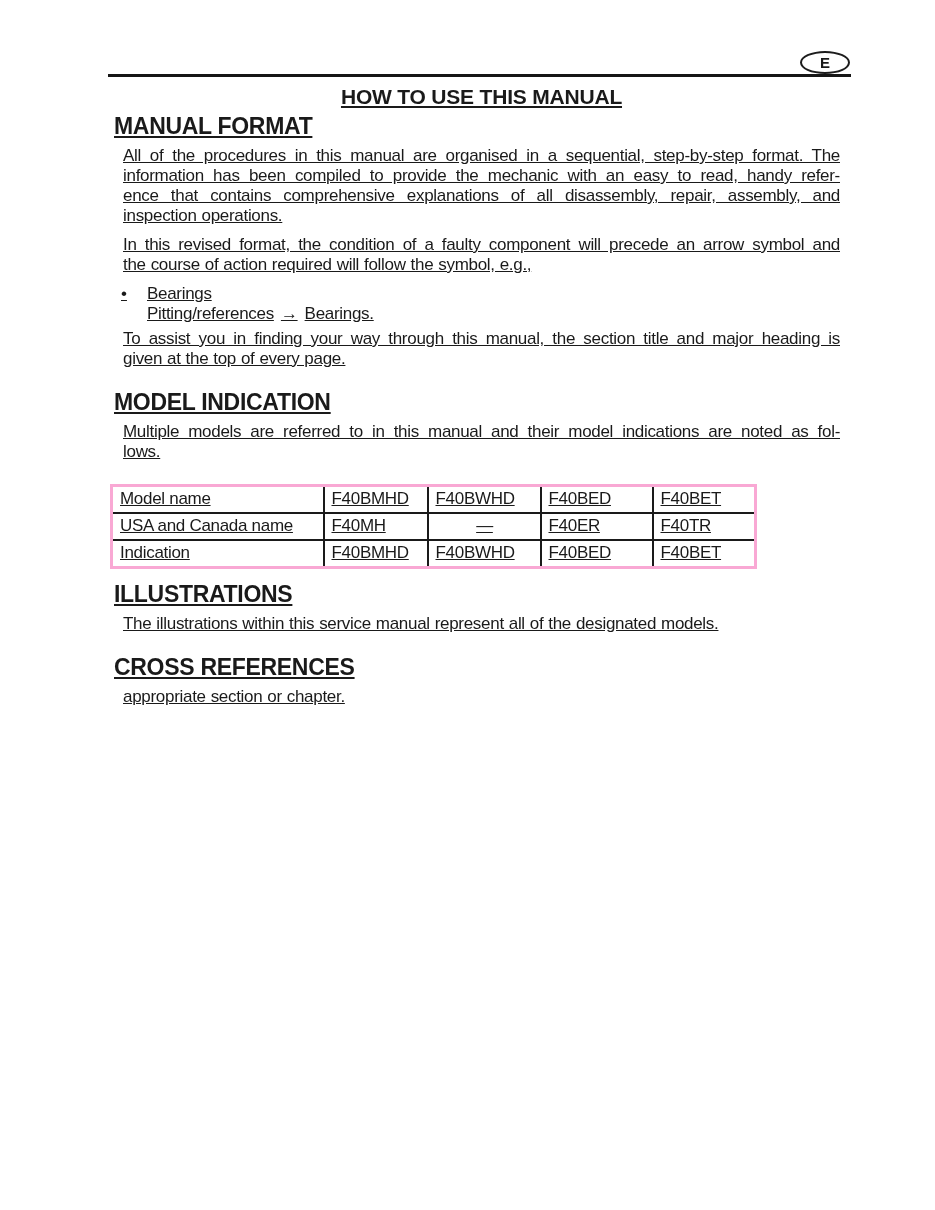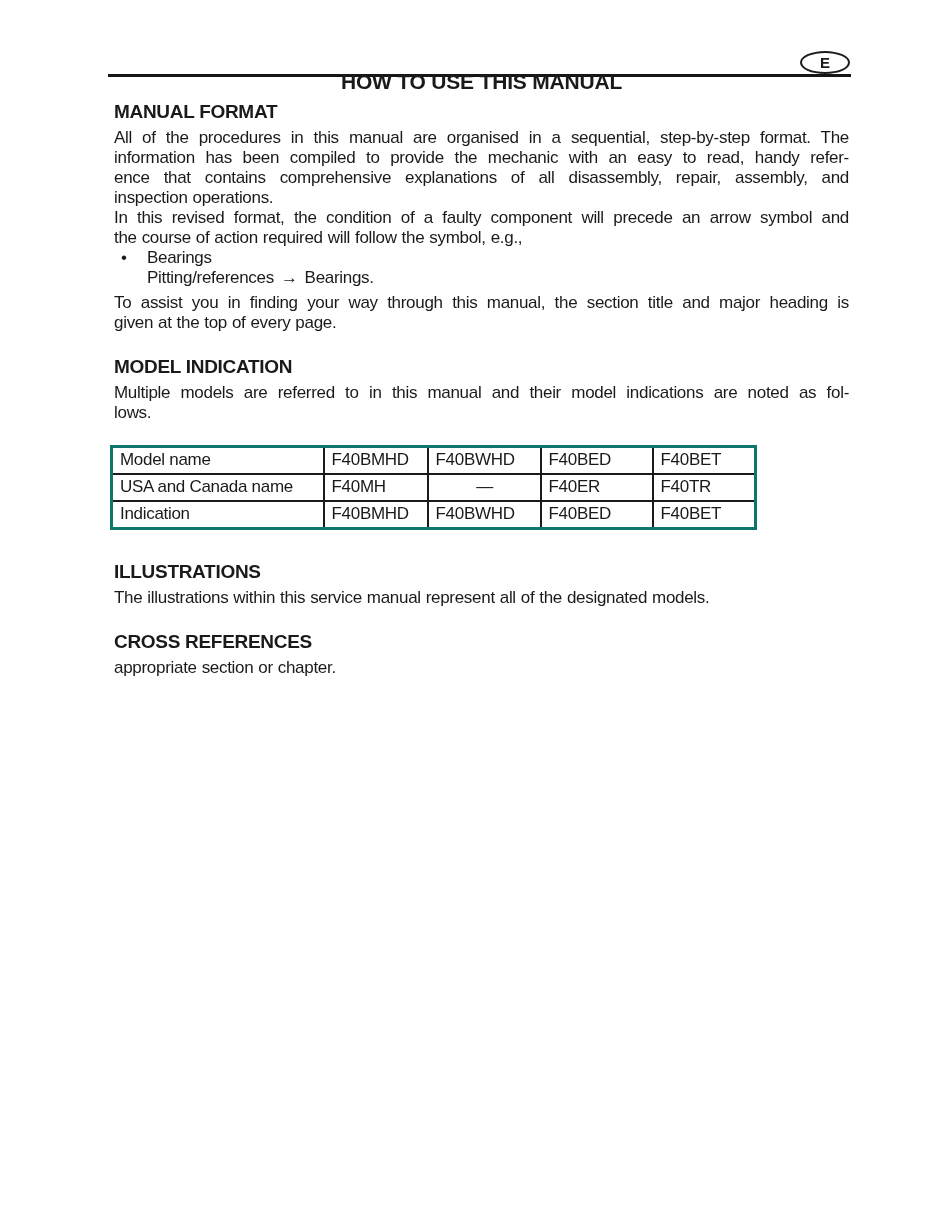"HOW TO USE THIS MANUAL" .content { text-decoration: none -> underline; top: 70px -> 85px }
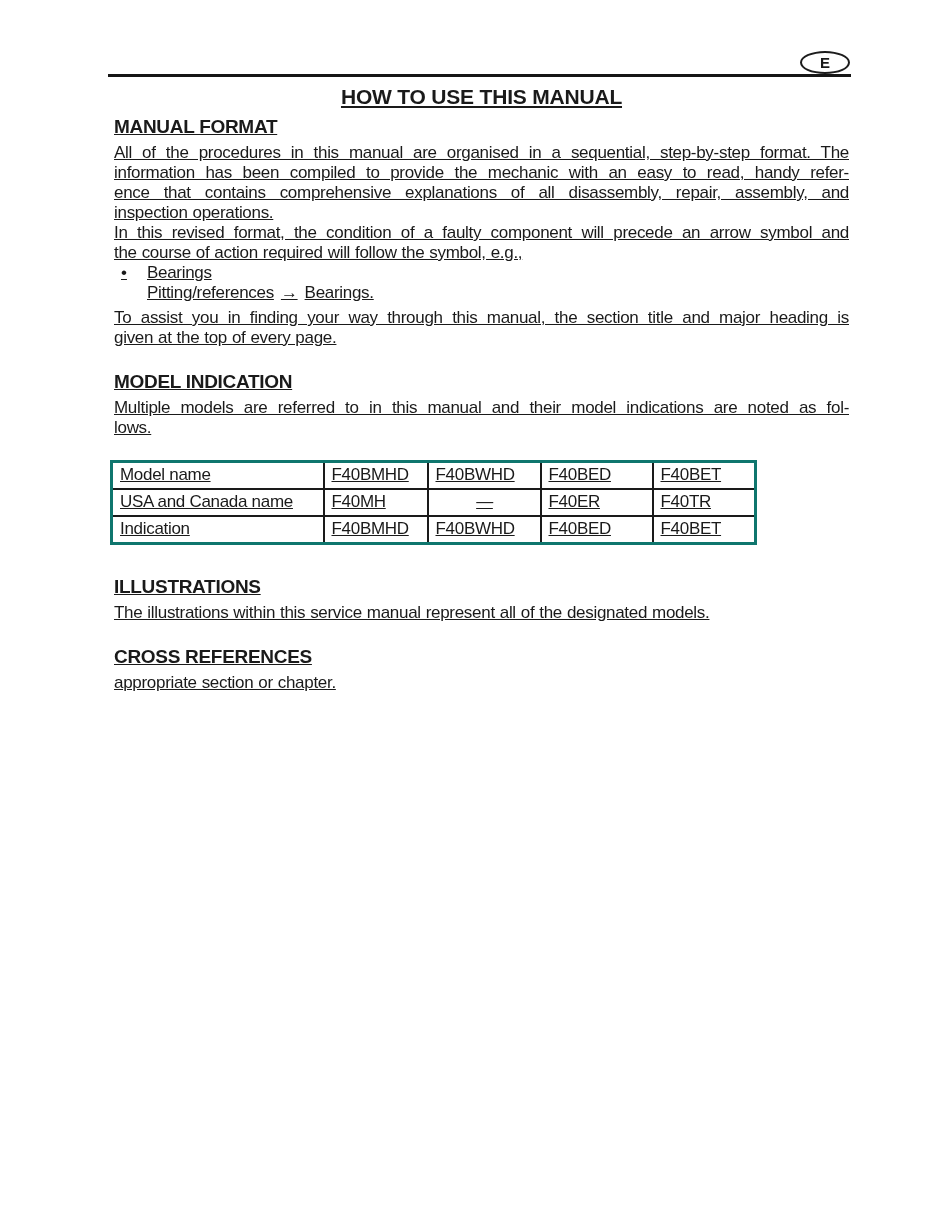"MANUAL FORMAT" .section-heading { font-size: 19px -> 23px }
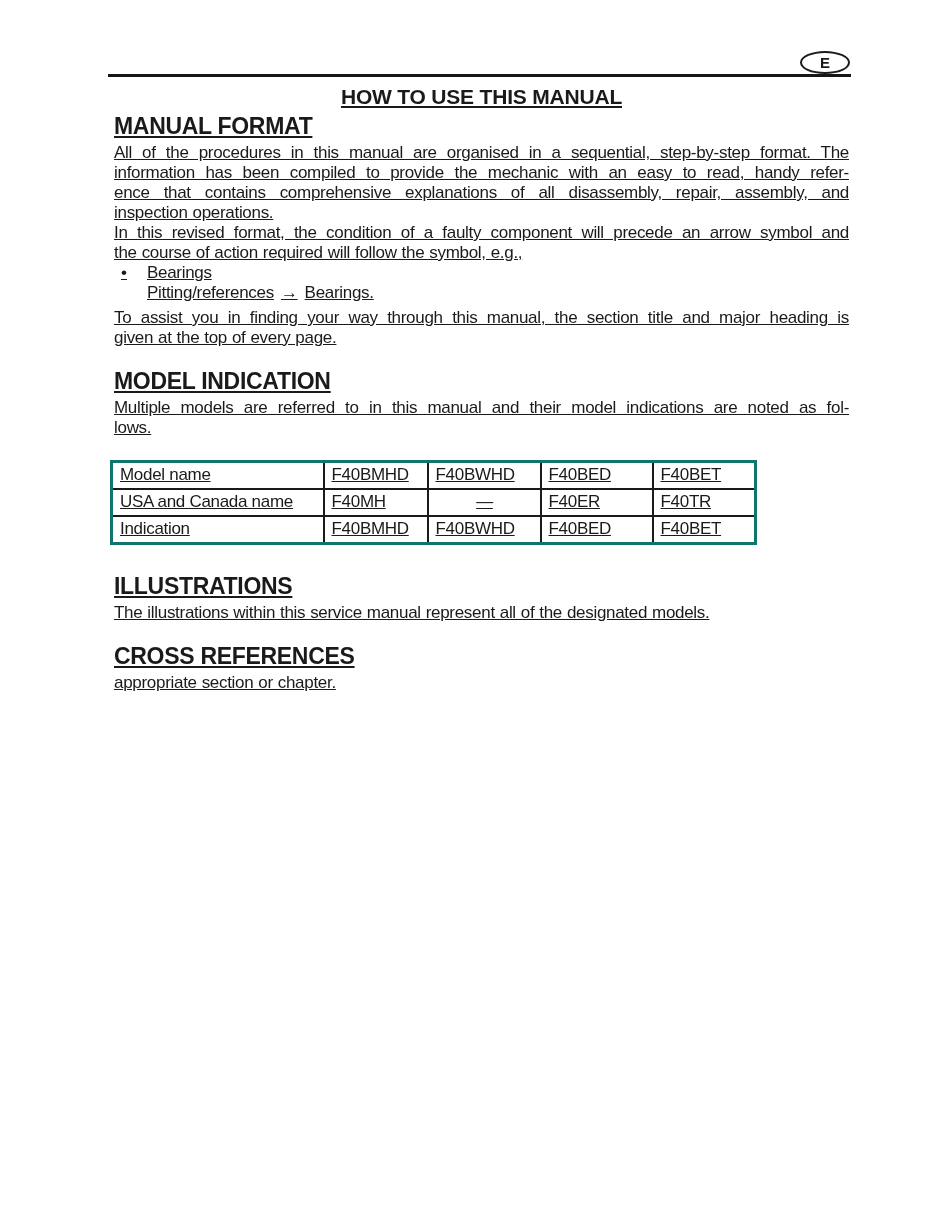"All of the procedures in" .para { margin: 0 -> 9px }
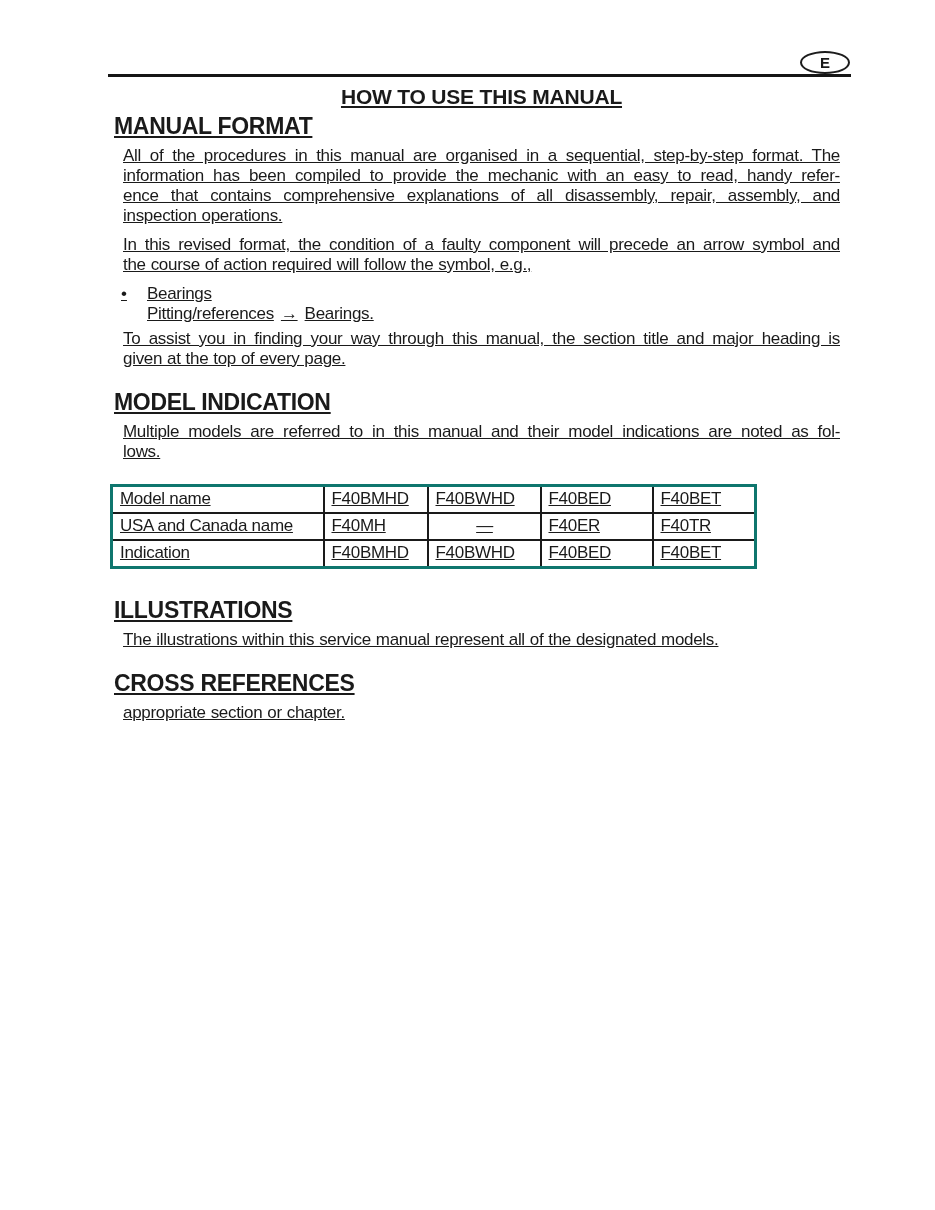"Model name" .model-table { border: 3px solid #0f766e -> 3px solid #f9a8d4 }
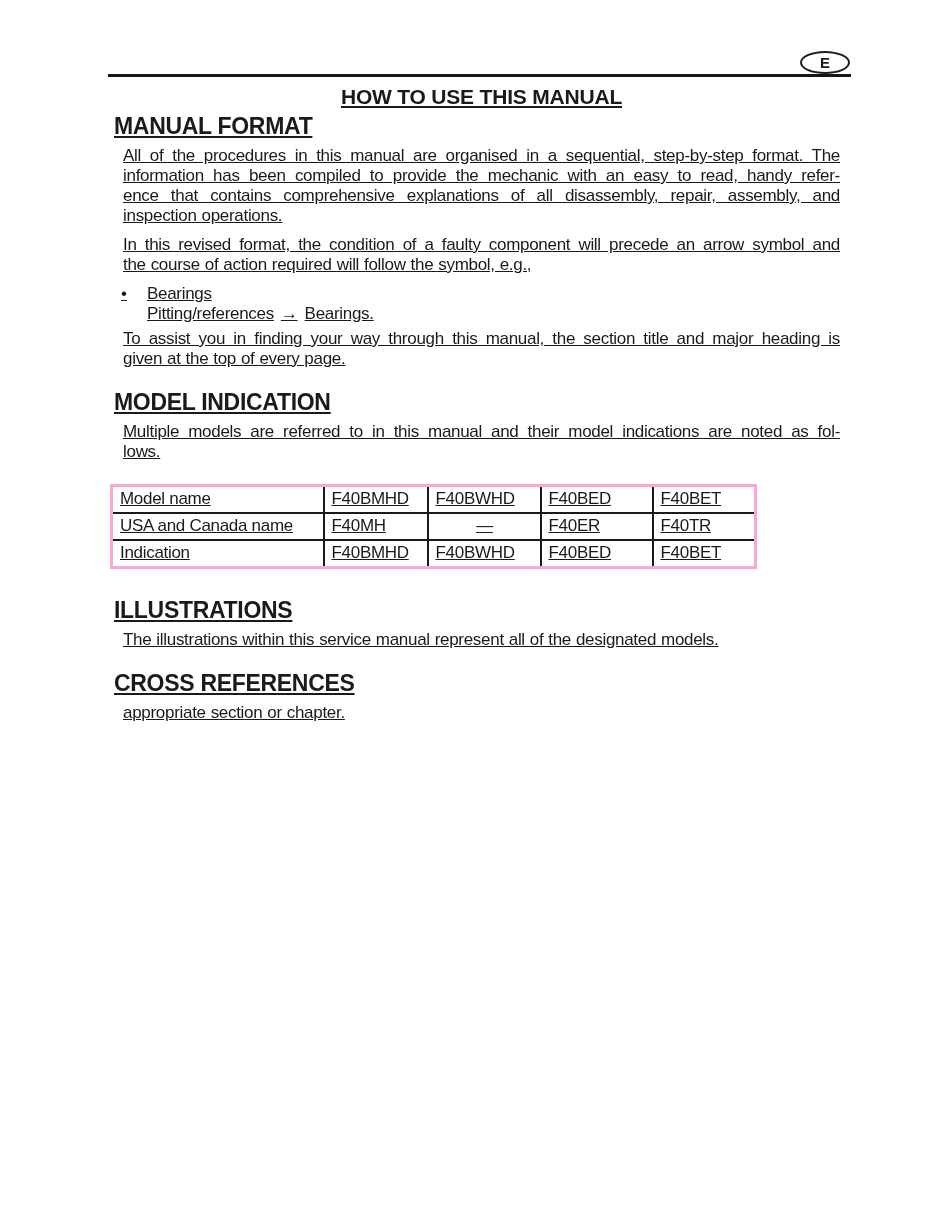"ILLUSTRATIONS" .section-heading.after-table { margin-top: 31px -> 15px }
